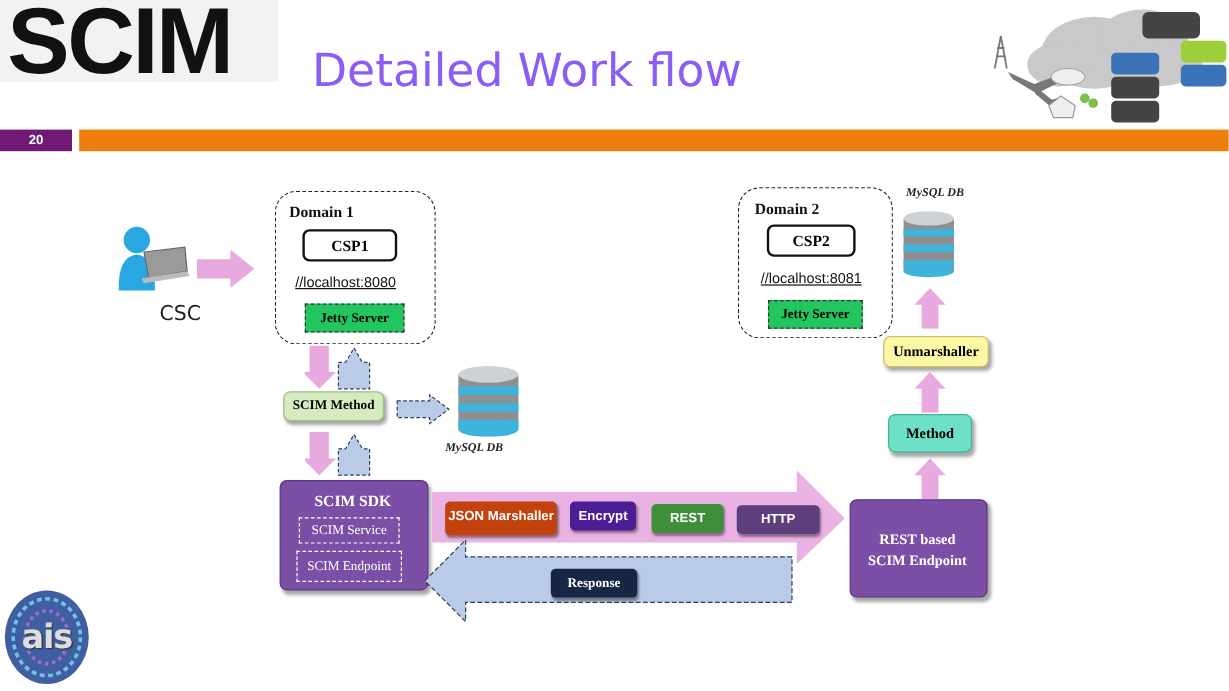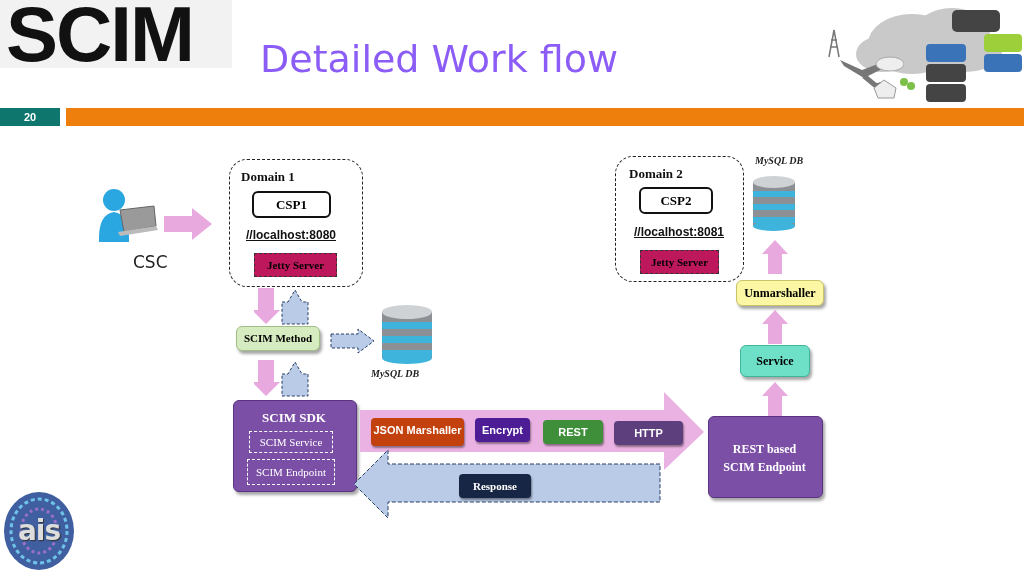"20" .slide-num { background: #0f766e -> #701a75 }
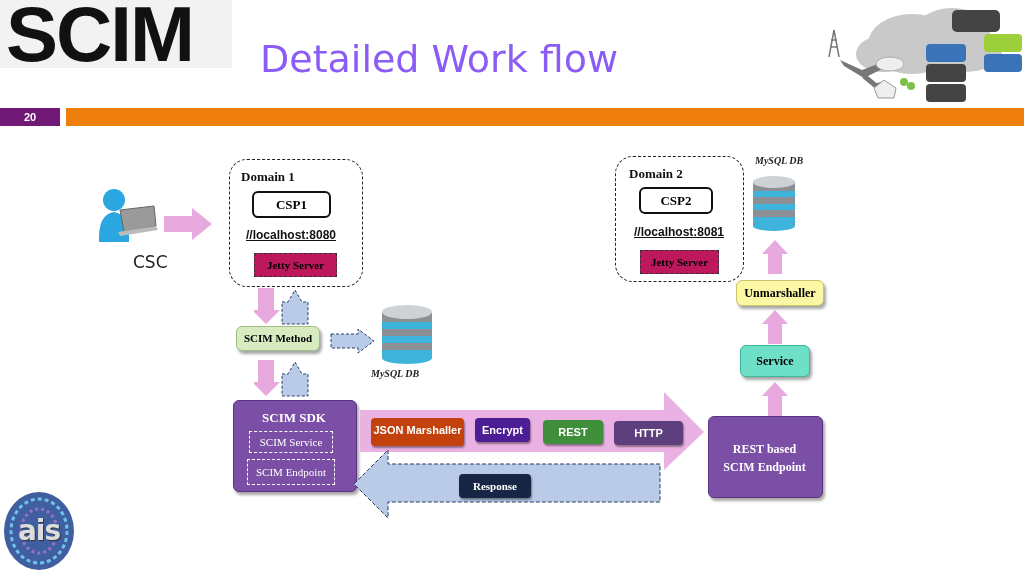"//localhost:8080" .host { font-weight: bold -> normal }
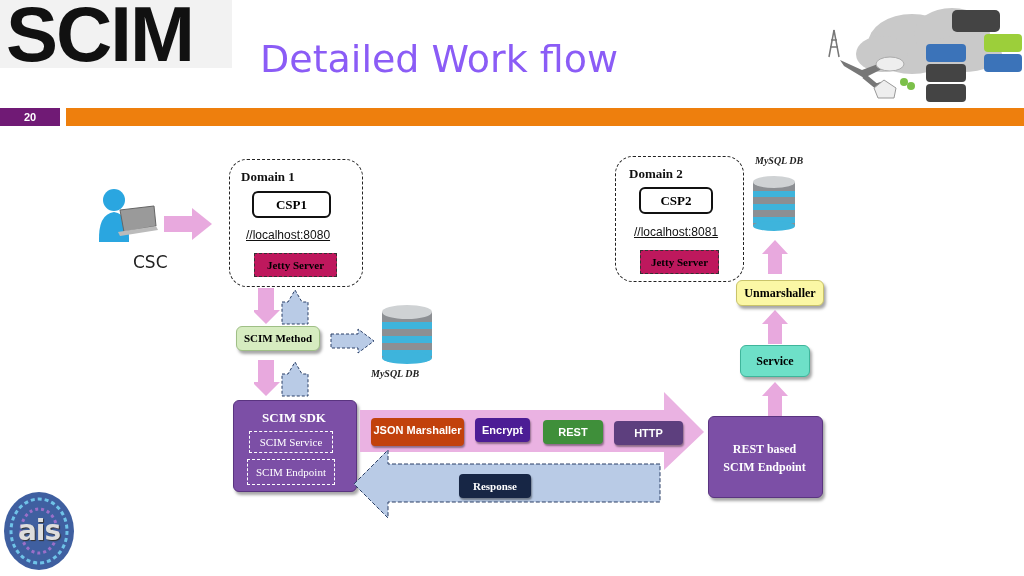"Jetty Server" .jetty { background: #be185d -> #22c55e }
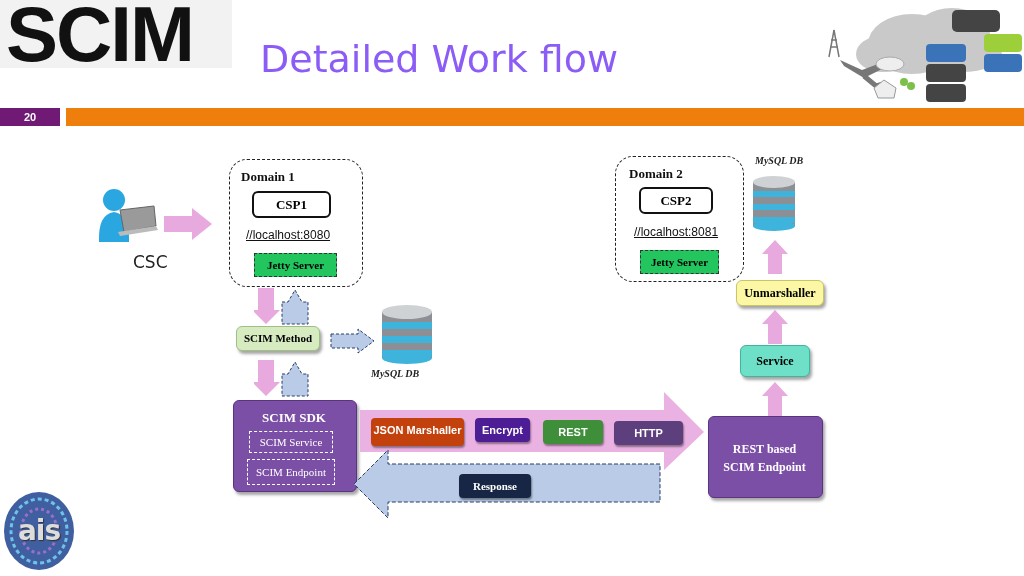"Service" div.abs { text: Service -> Method }
